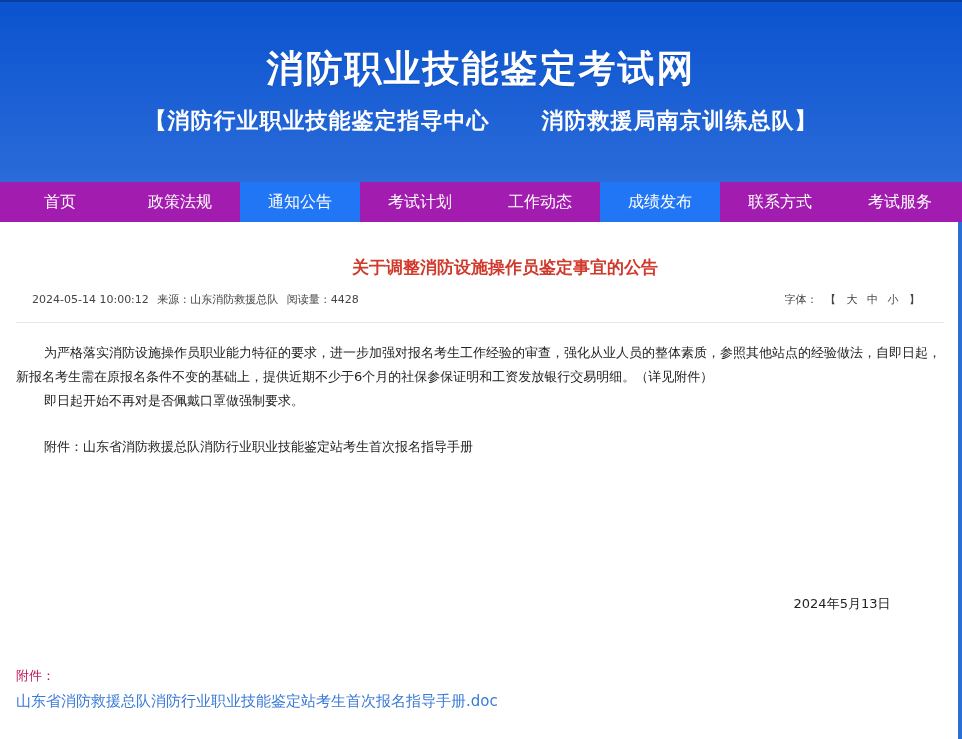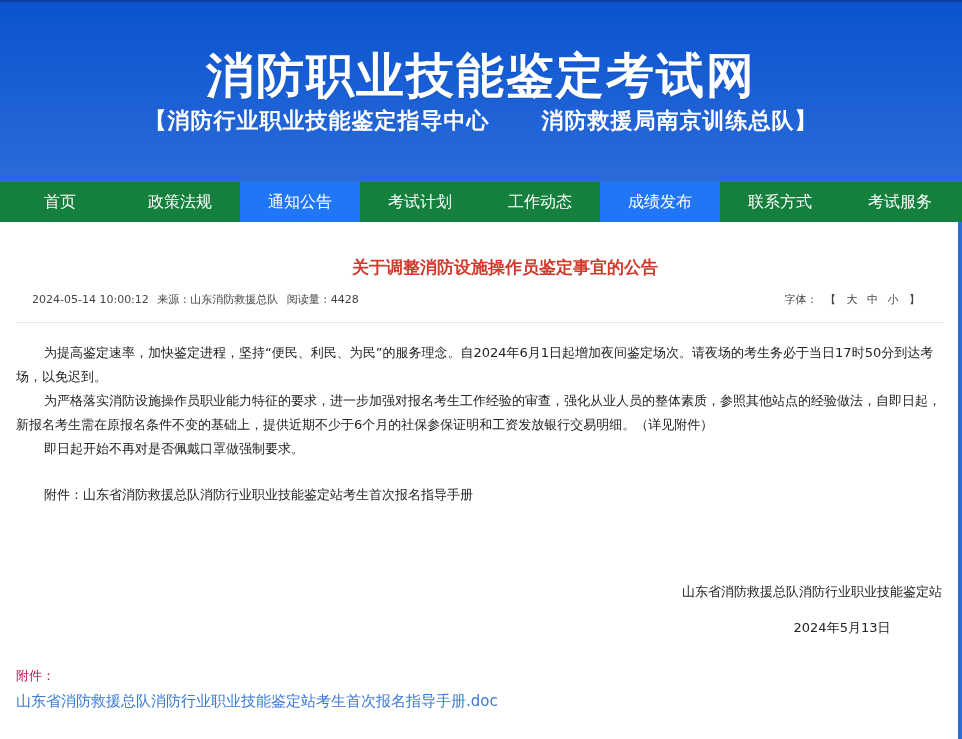"消防职业技能鉴定考试网" .banner-title { font-size: 48px -> 37px }
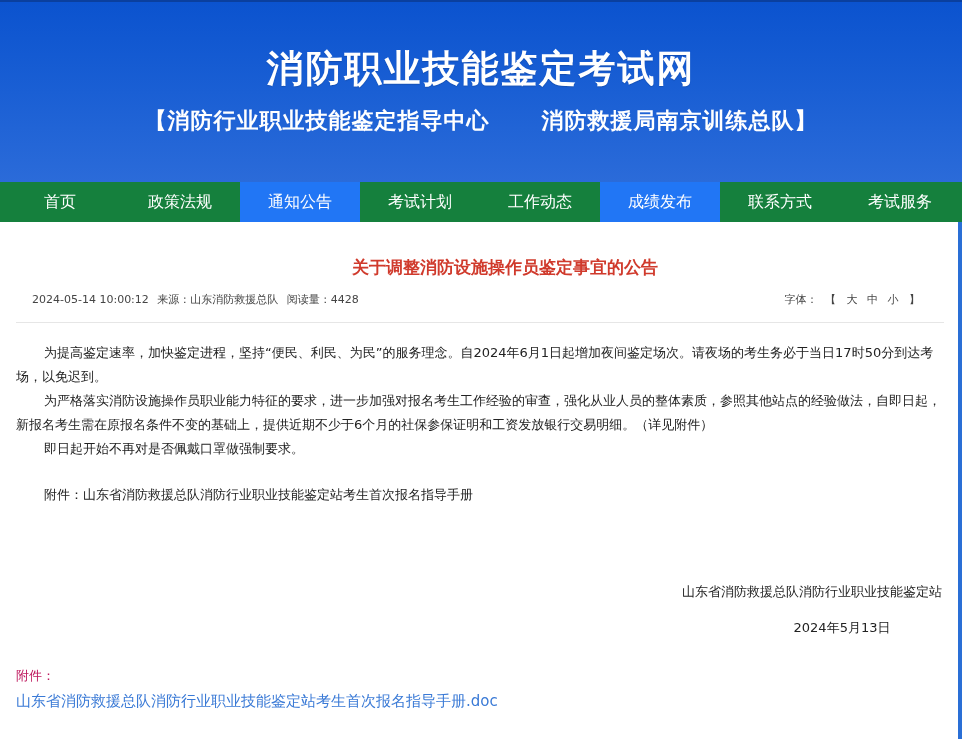"首页" .nav { background: #15803d -> #a21caf }
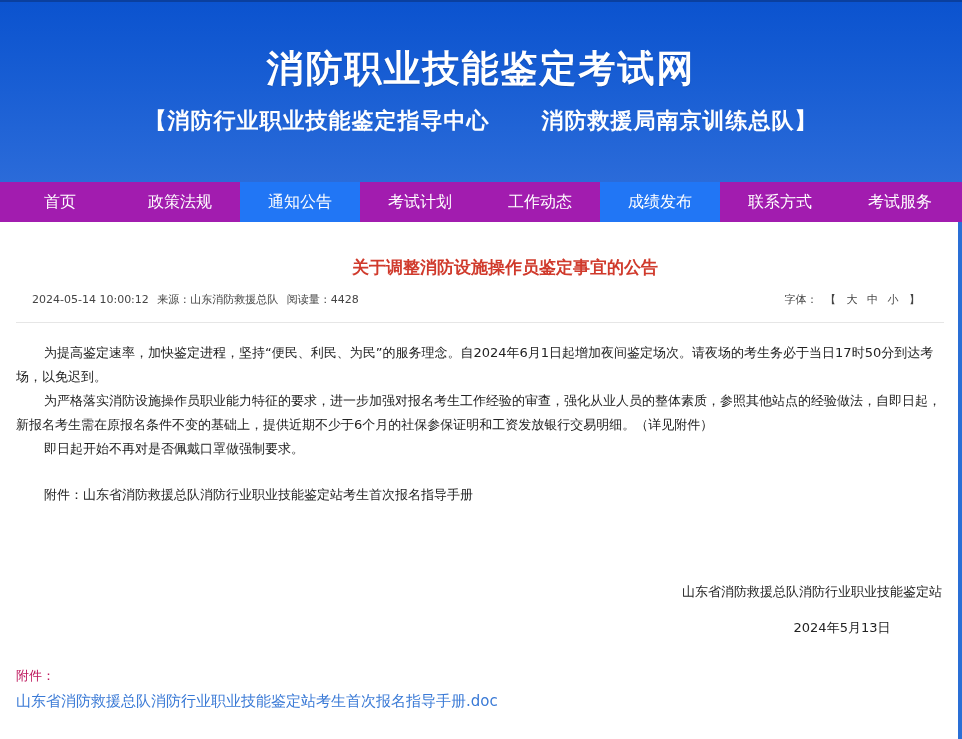"为提高鉴定速率，加快鉴定进程，坚持“便民、利民、为民”的服务理念。自2024年6" p { html: <p>为提高鉴定速率，加快鉴定进程，坚持“便民、利民、为民”的服务理念。自2024年6月1日起增加夜间鉴定场次。请夜场的考生务必于当日17时50分到达考场，以免迟到。</p> -> none }
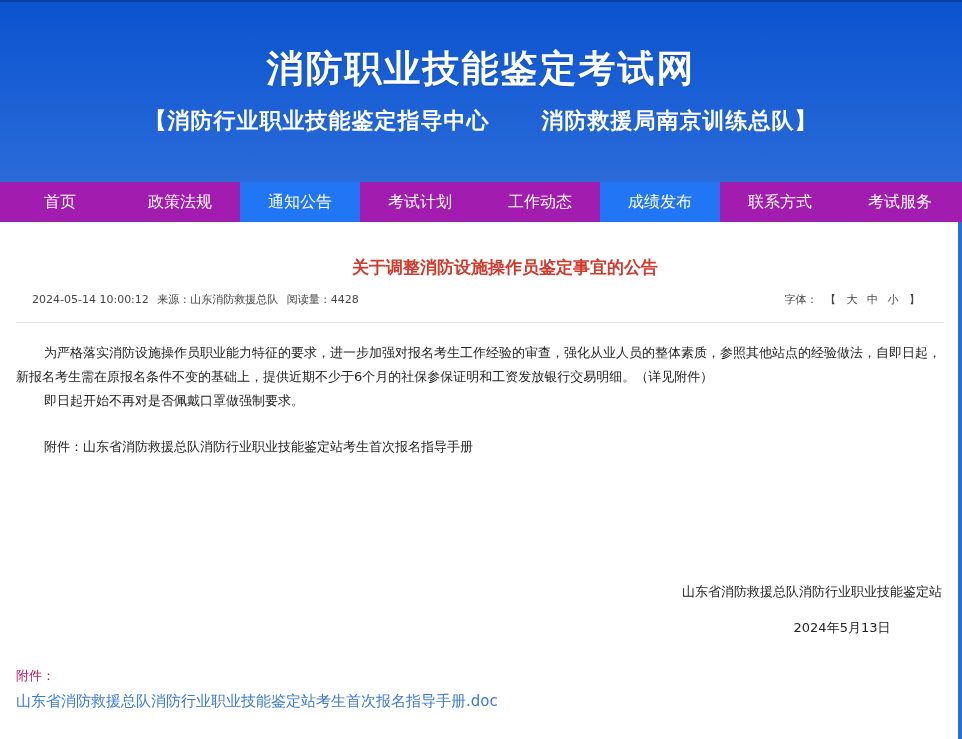"山东省消防救援总队消防行业职业技能鉴定站" div { html: <div>山东省消防救援总队消防行业职业技能鉴定站</div> -> none }
